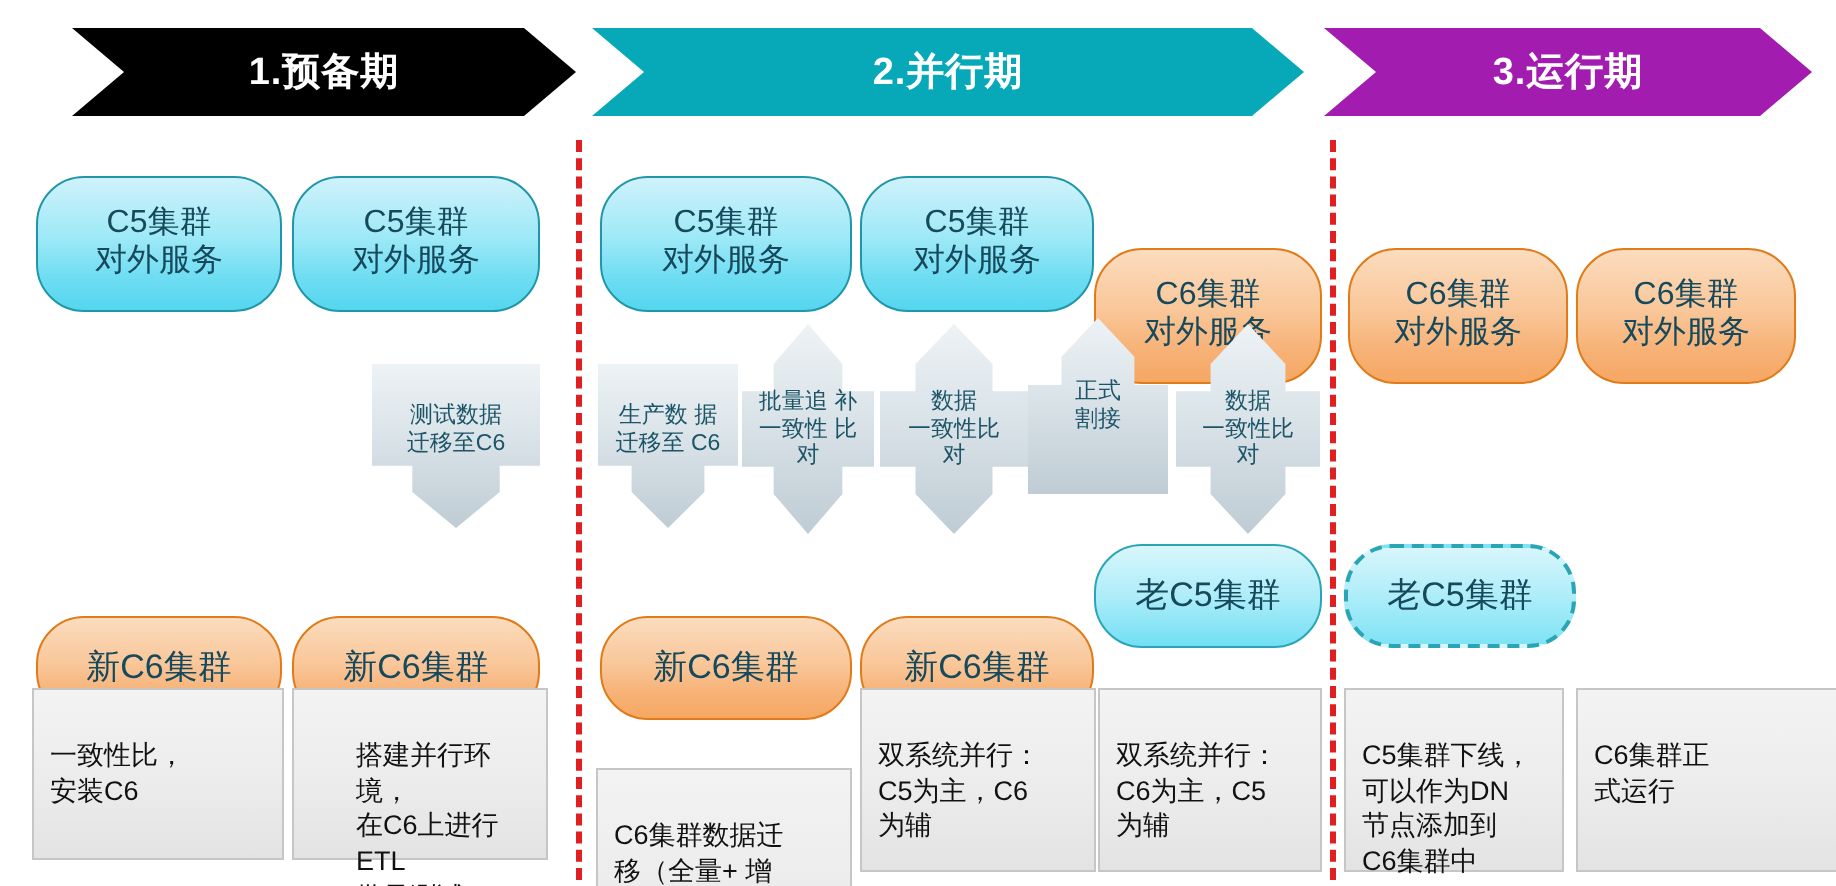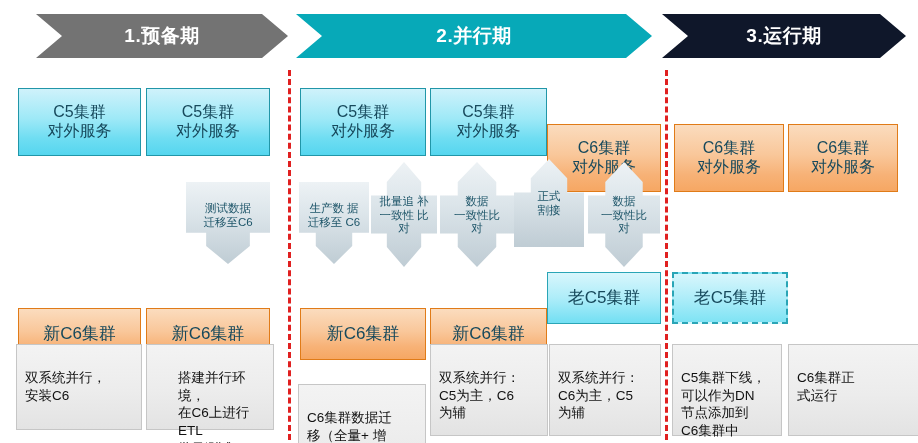"1.预备期" .chev.orange { background: #737373 -> #000000 }
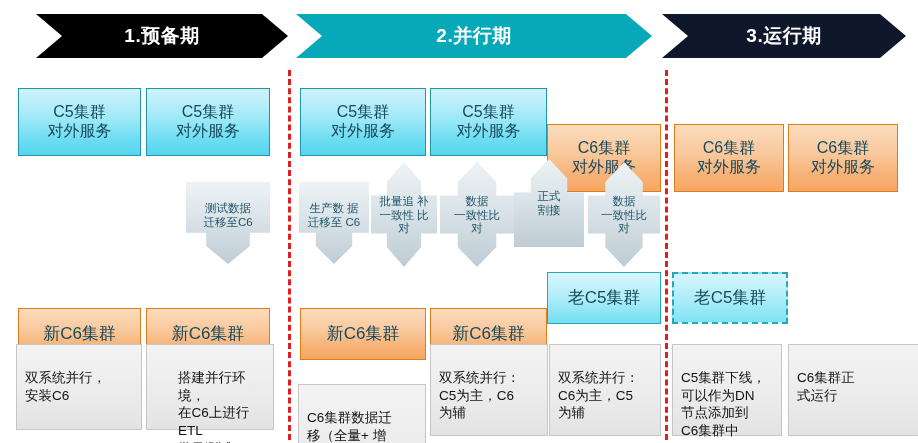"3.运行期" .chev.red { background: #0f172a -> #a21caf }
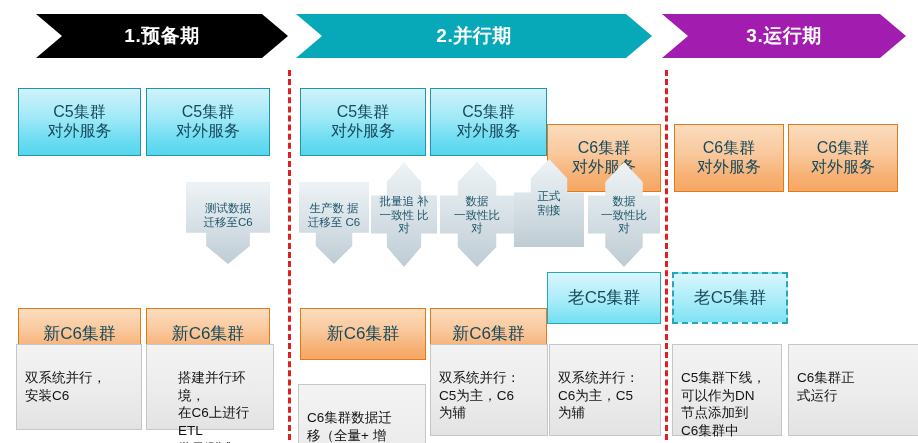"C5集群" .box { border-radius: none -> 24px }
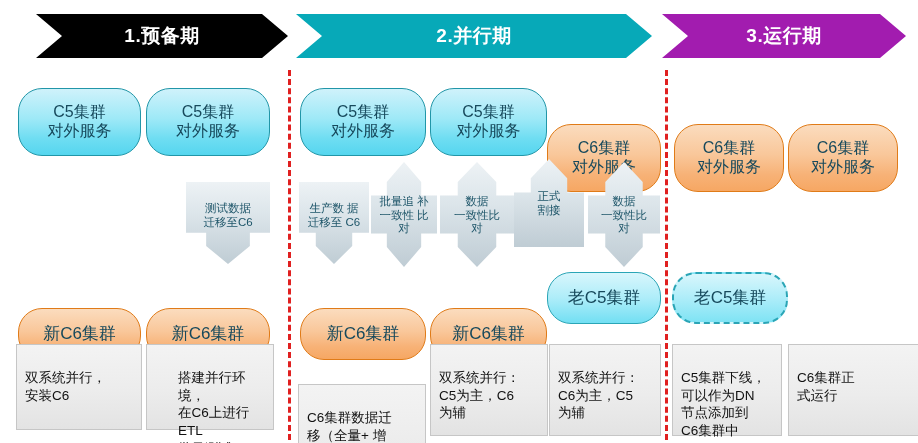"双系统并行，" span { text: 双系统并行 -> 一致性比 }
